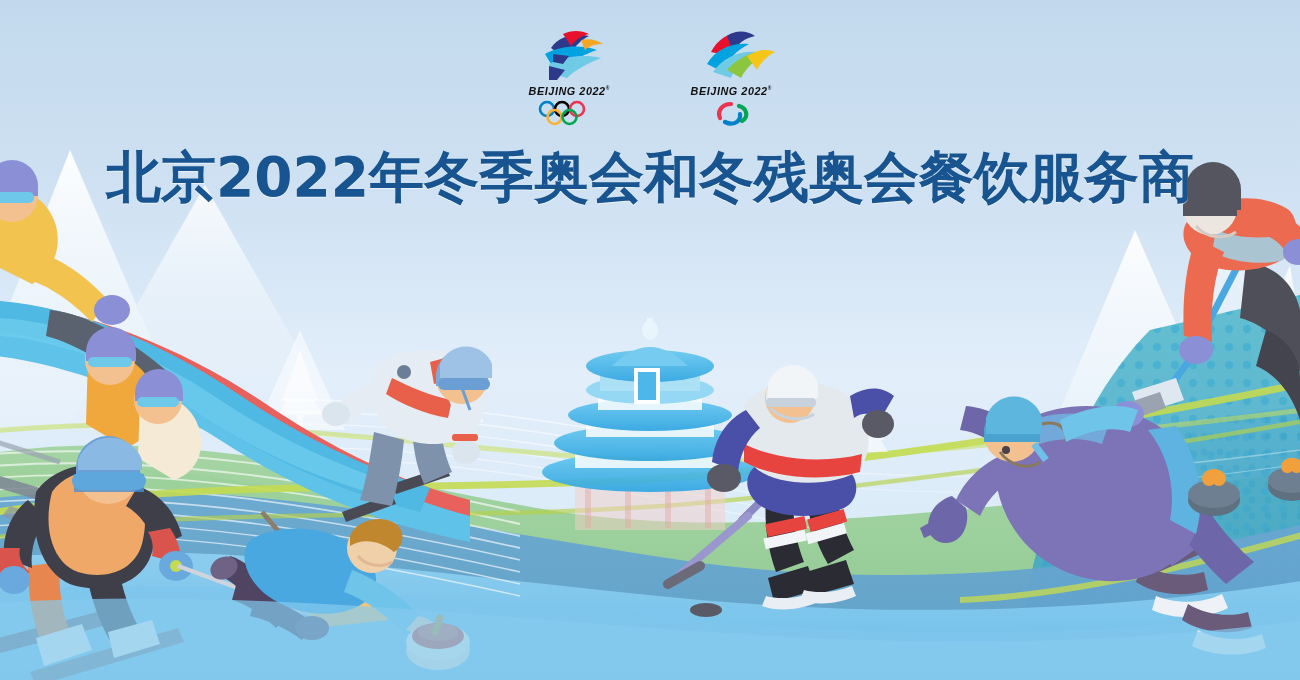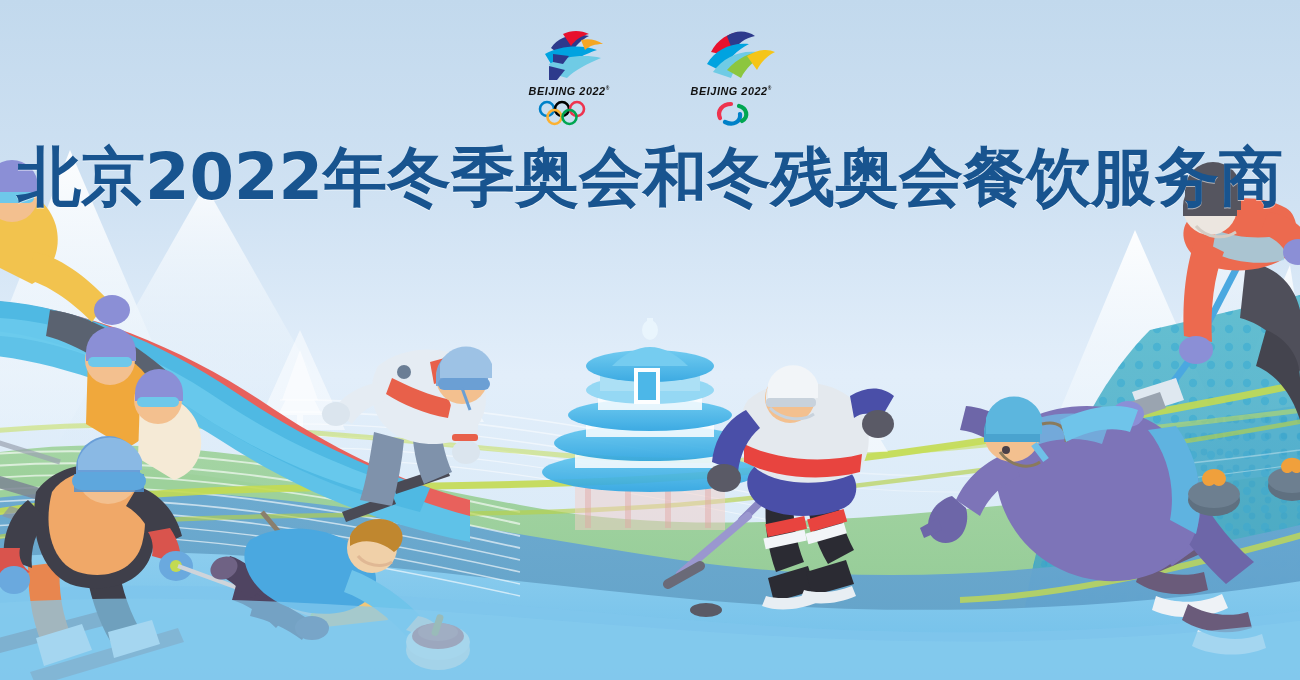"北京2022年冬季奥会和冬残奥会餐饮服务商" #title { font-size: 64px -> 55px }
